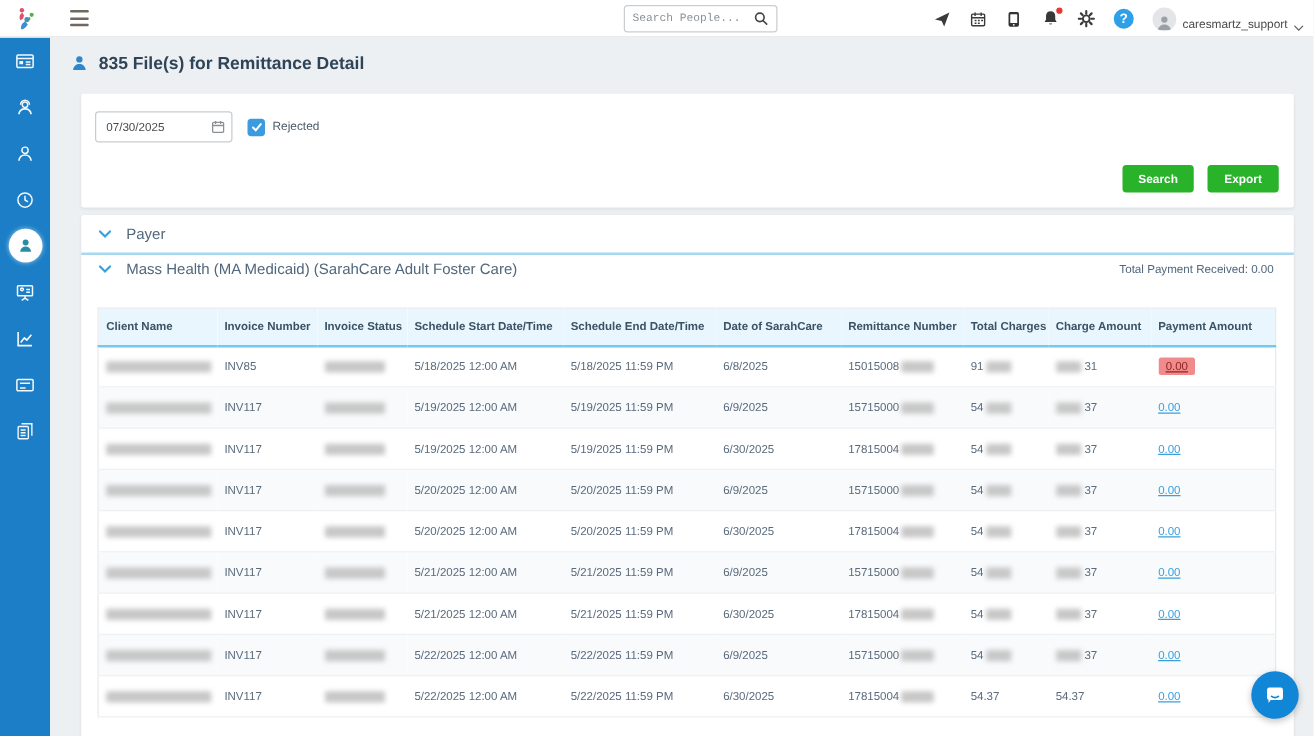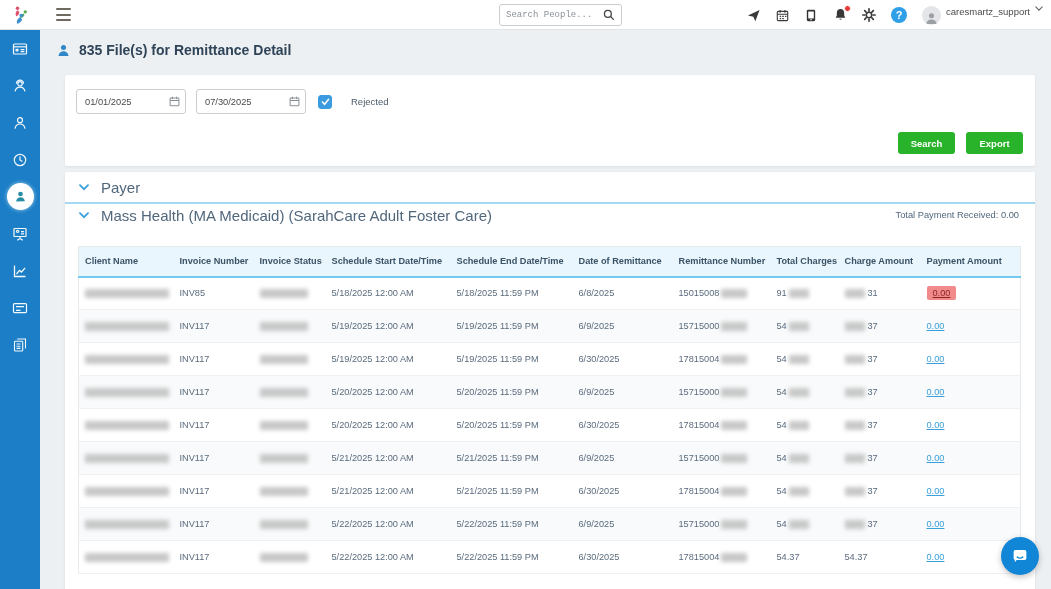"caresmartz_support" .user-wrap { align-items: flex-start -> flex-end }
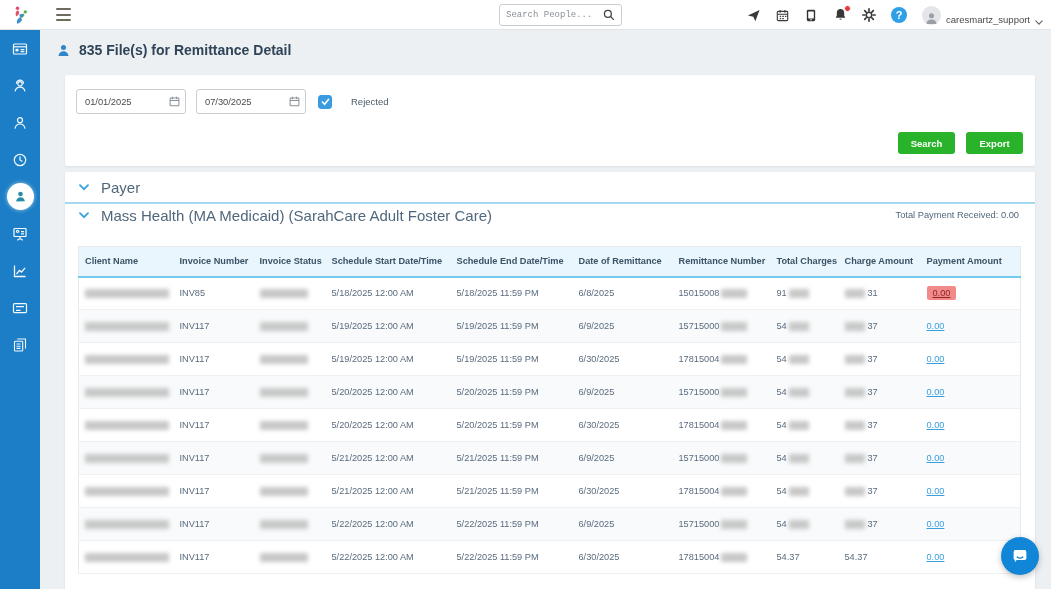"01/01/2025" div.date-input { html: <div> <input> <svg> <rect></rect> <path></path> </svg> </div> -> none }
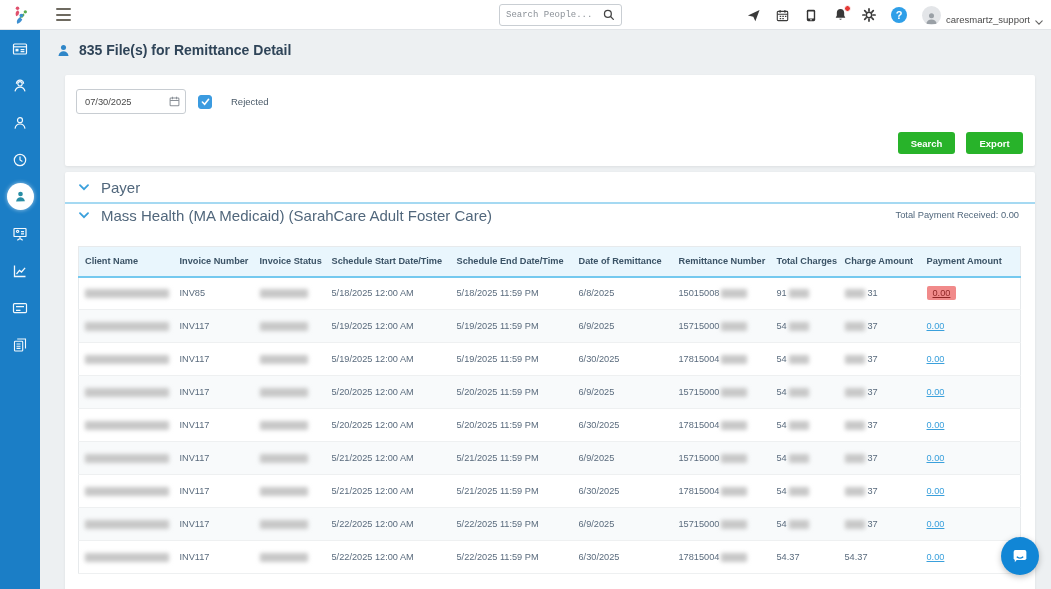"Rejected" .chk-label { margin-left: 13px -> none }
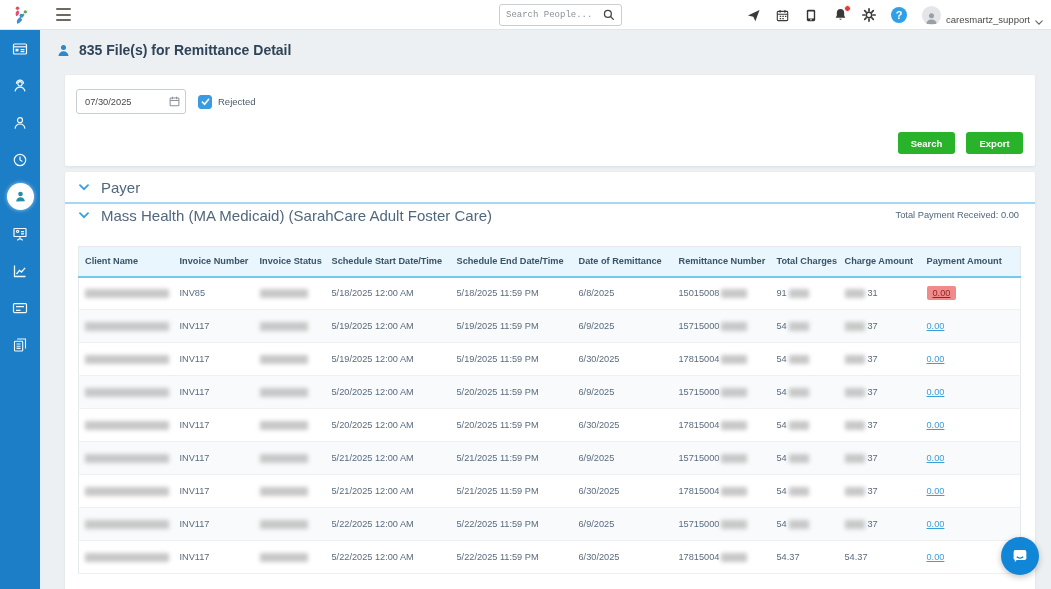"Payer" .sec-label { font-size: 15px -> 12px }
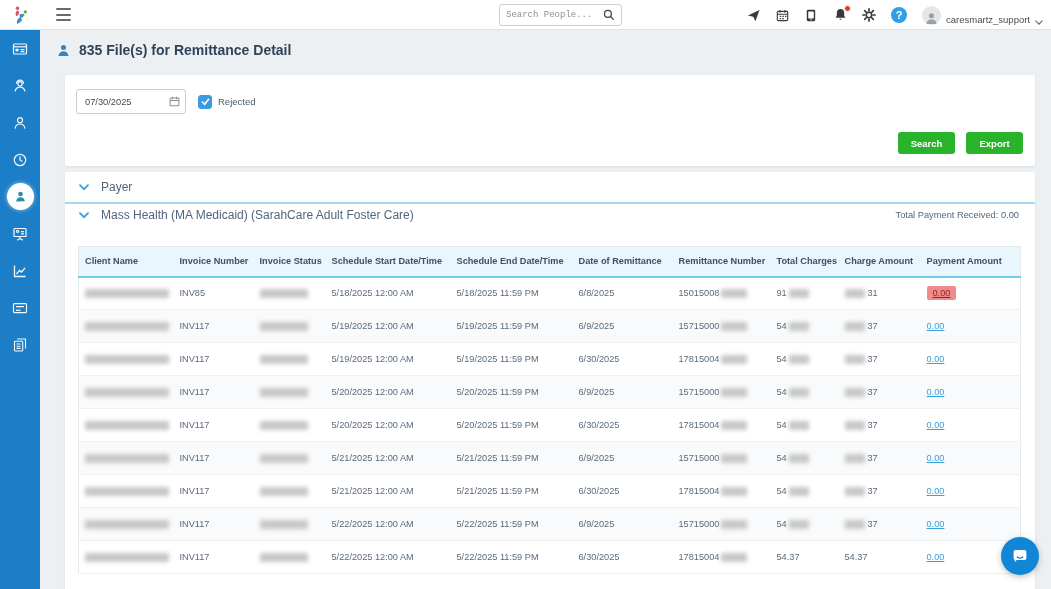"Date of Remittance" th { text: Remittance -> SarahCare }
